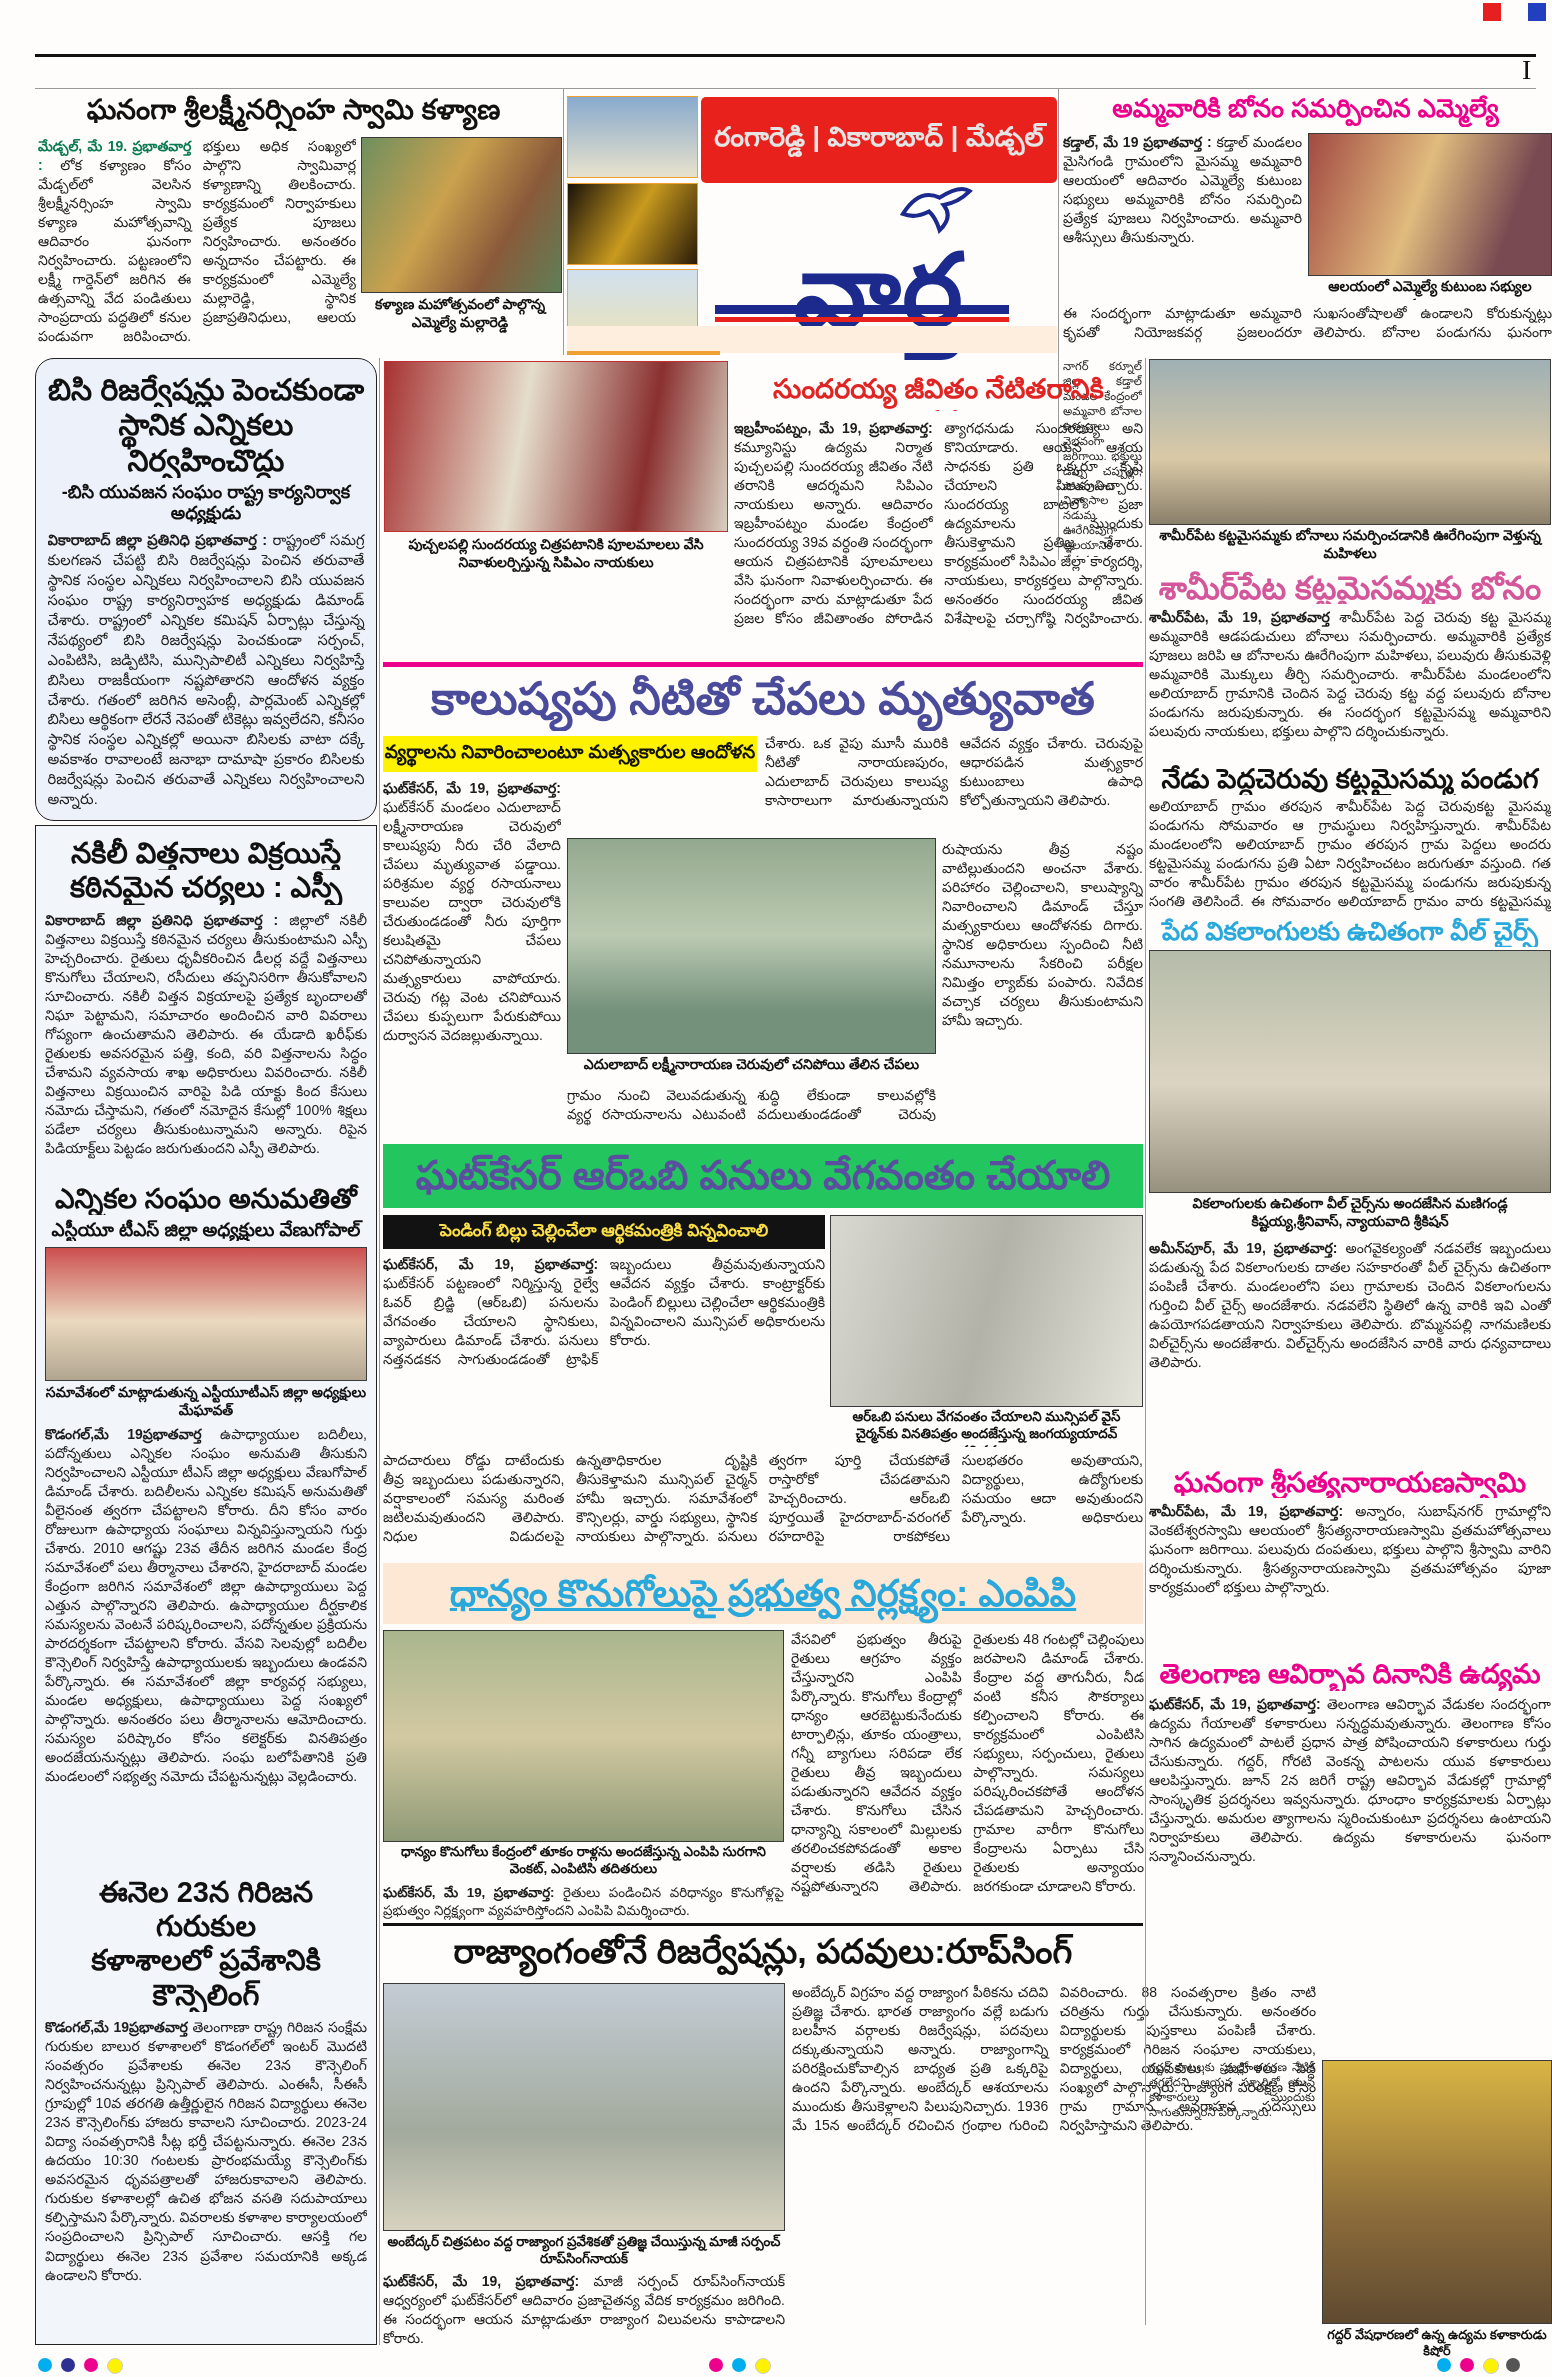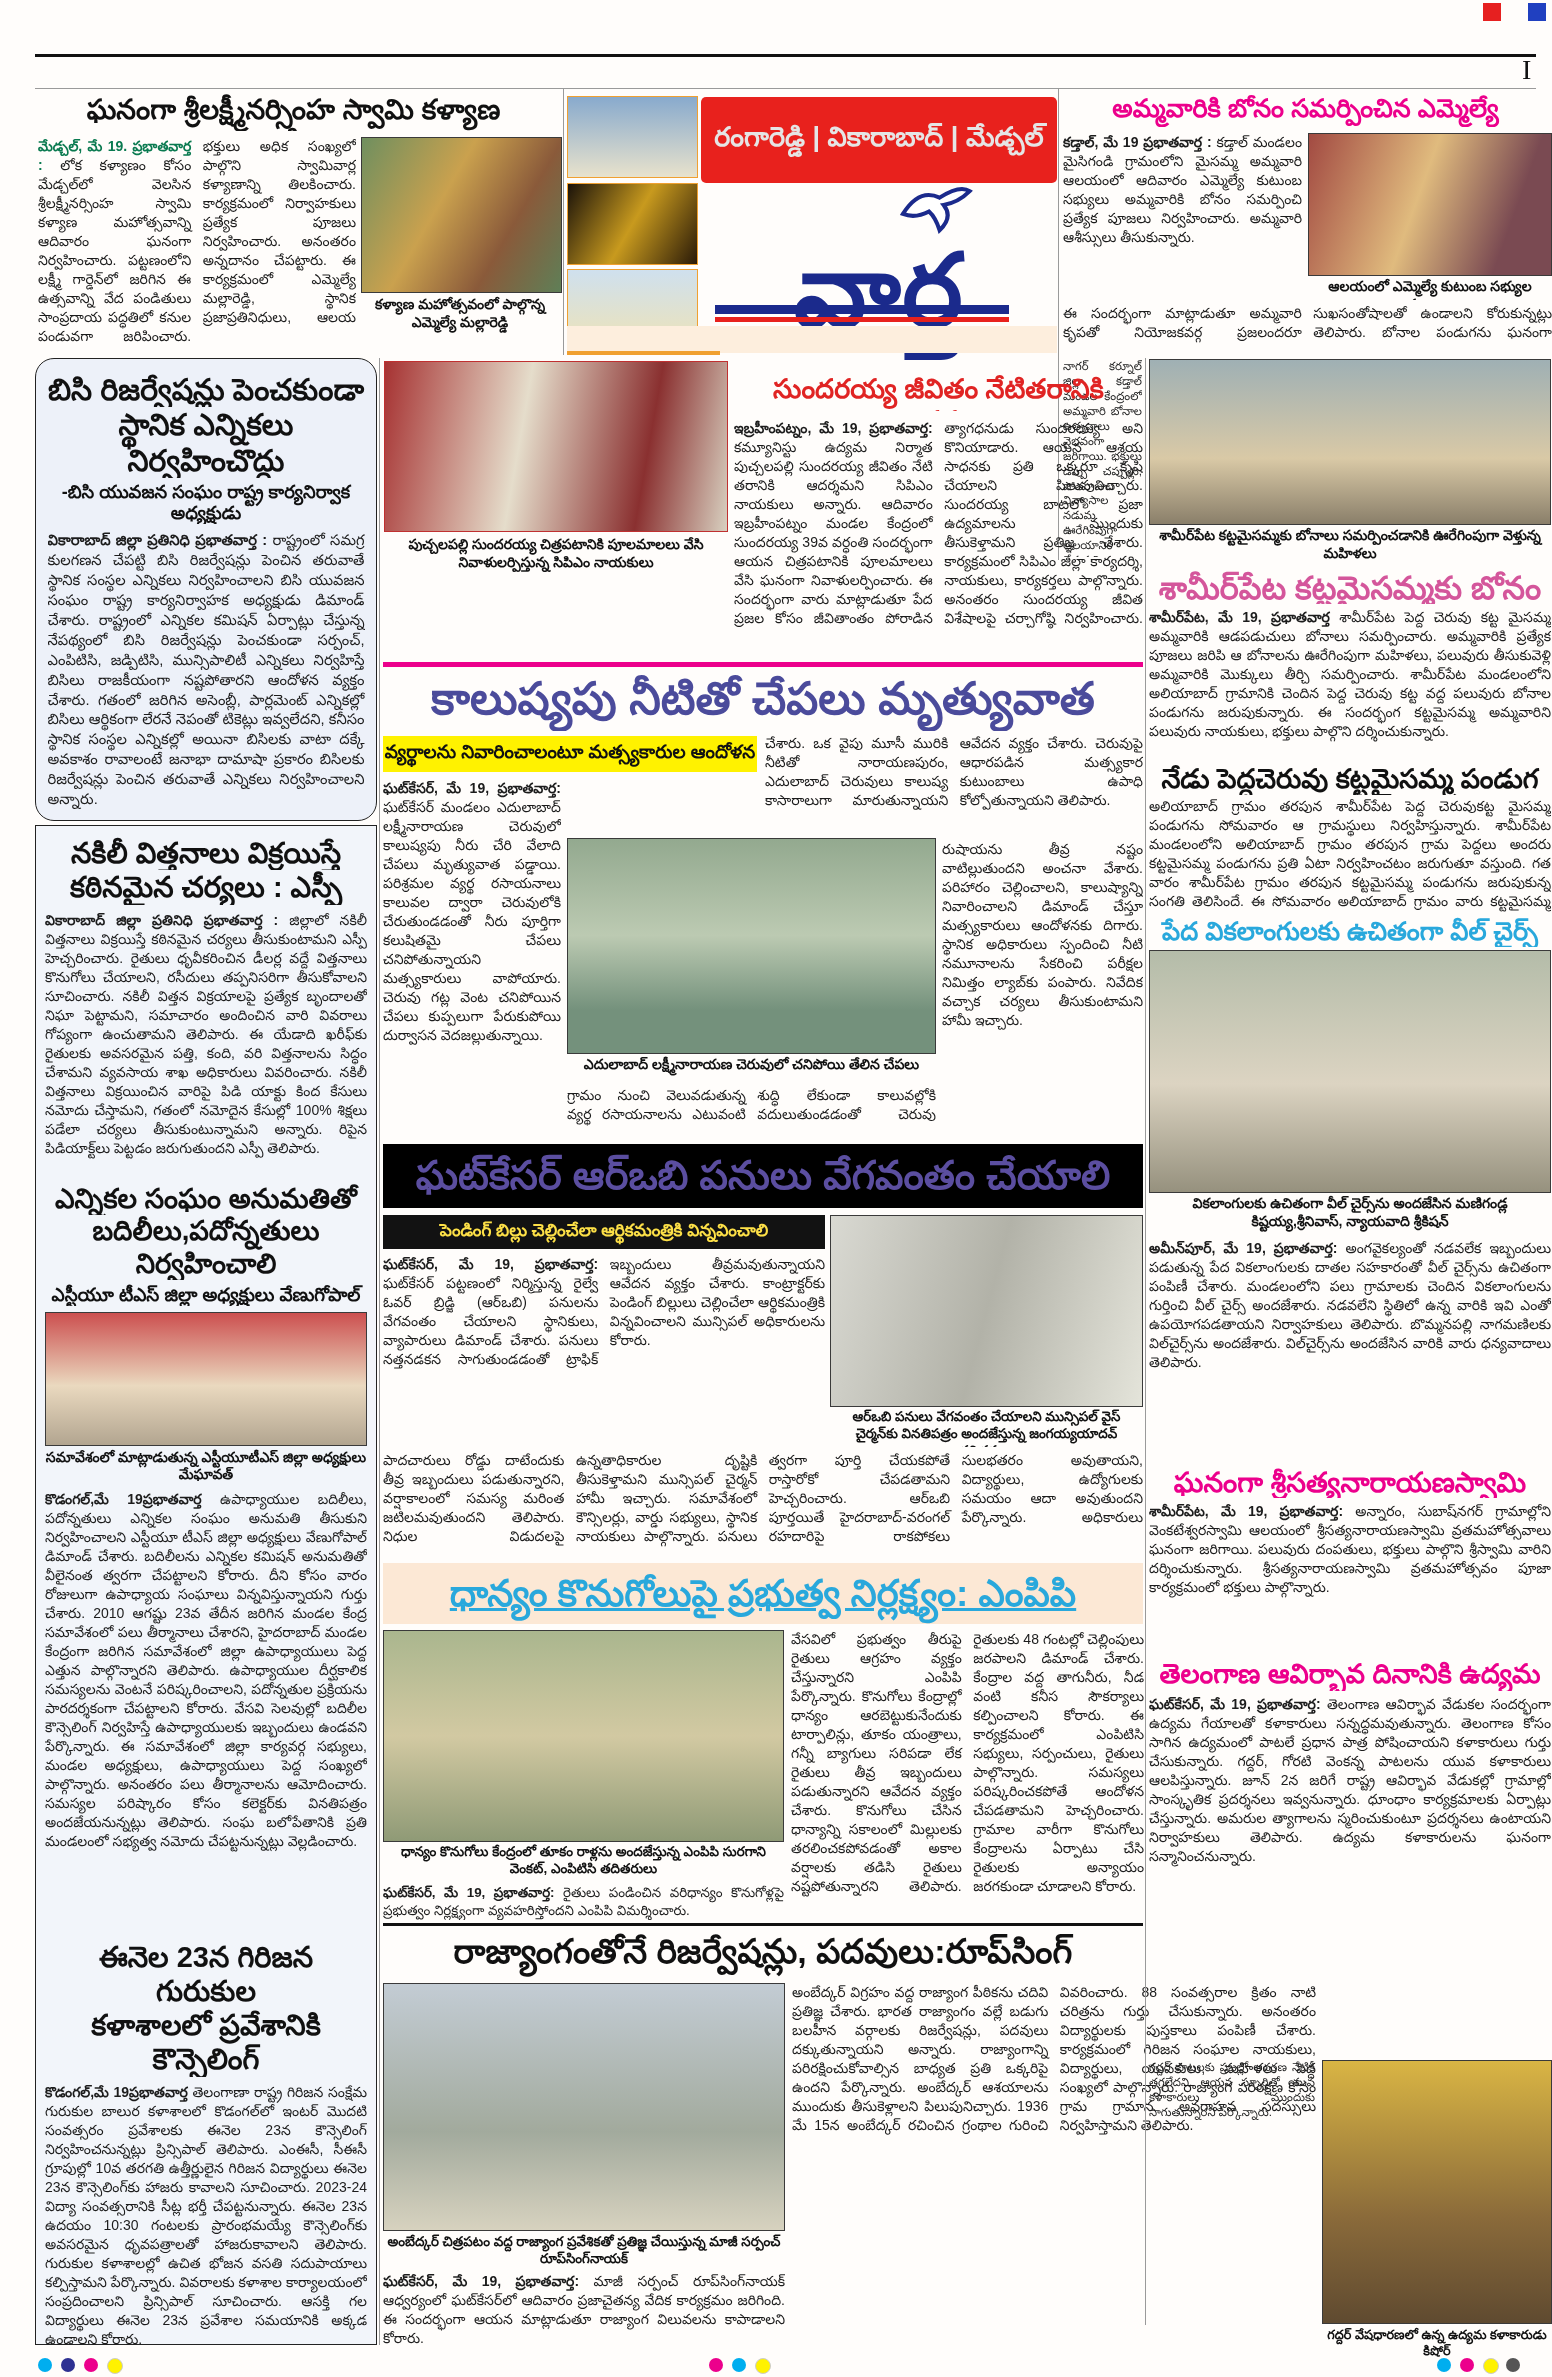"ఘట్‌కేసర్ ఆర్‌ఒబి పనులు వేగవంతం చేయాలి" .gray-band { background: #000000 -> #22c55e }
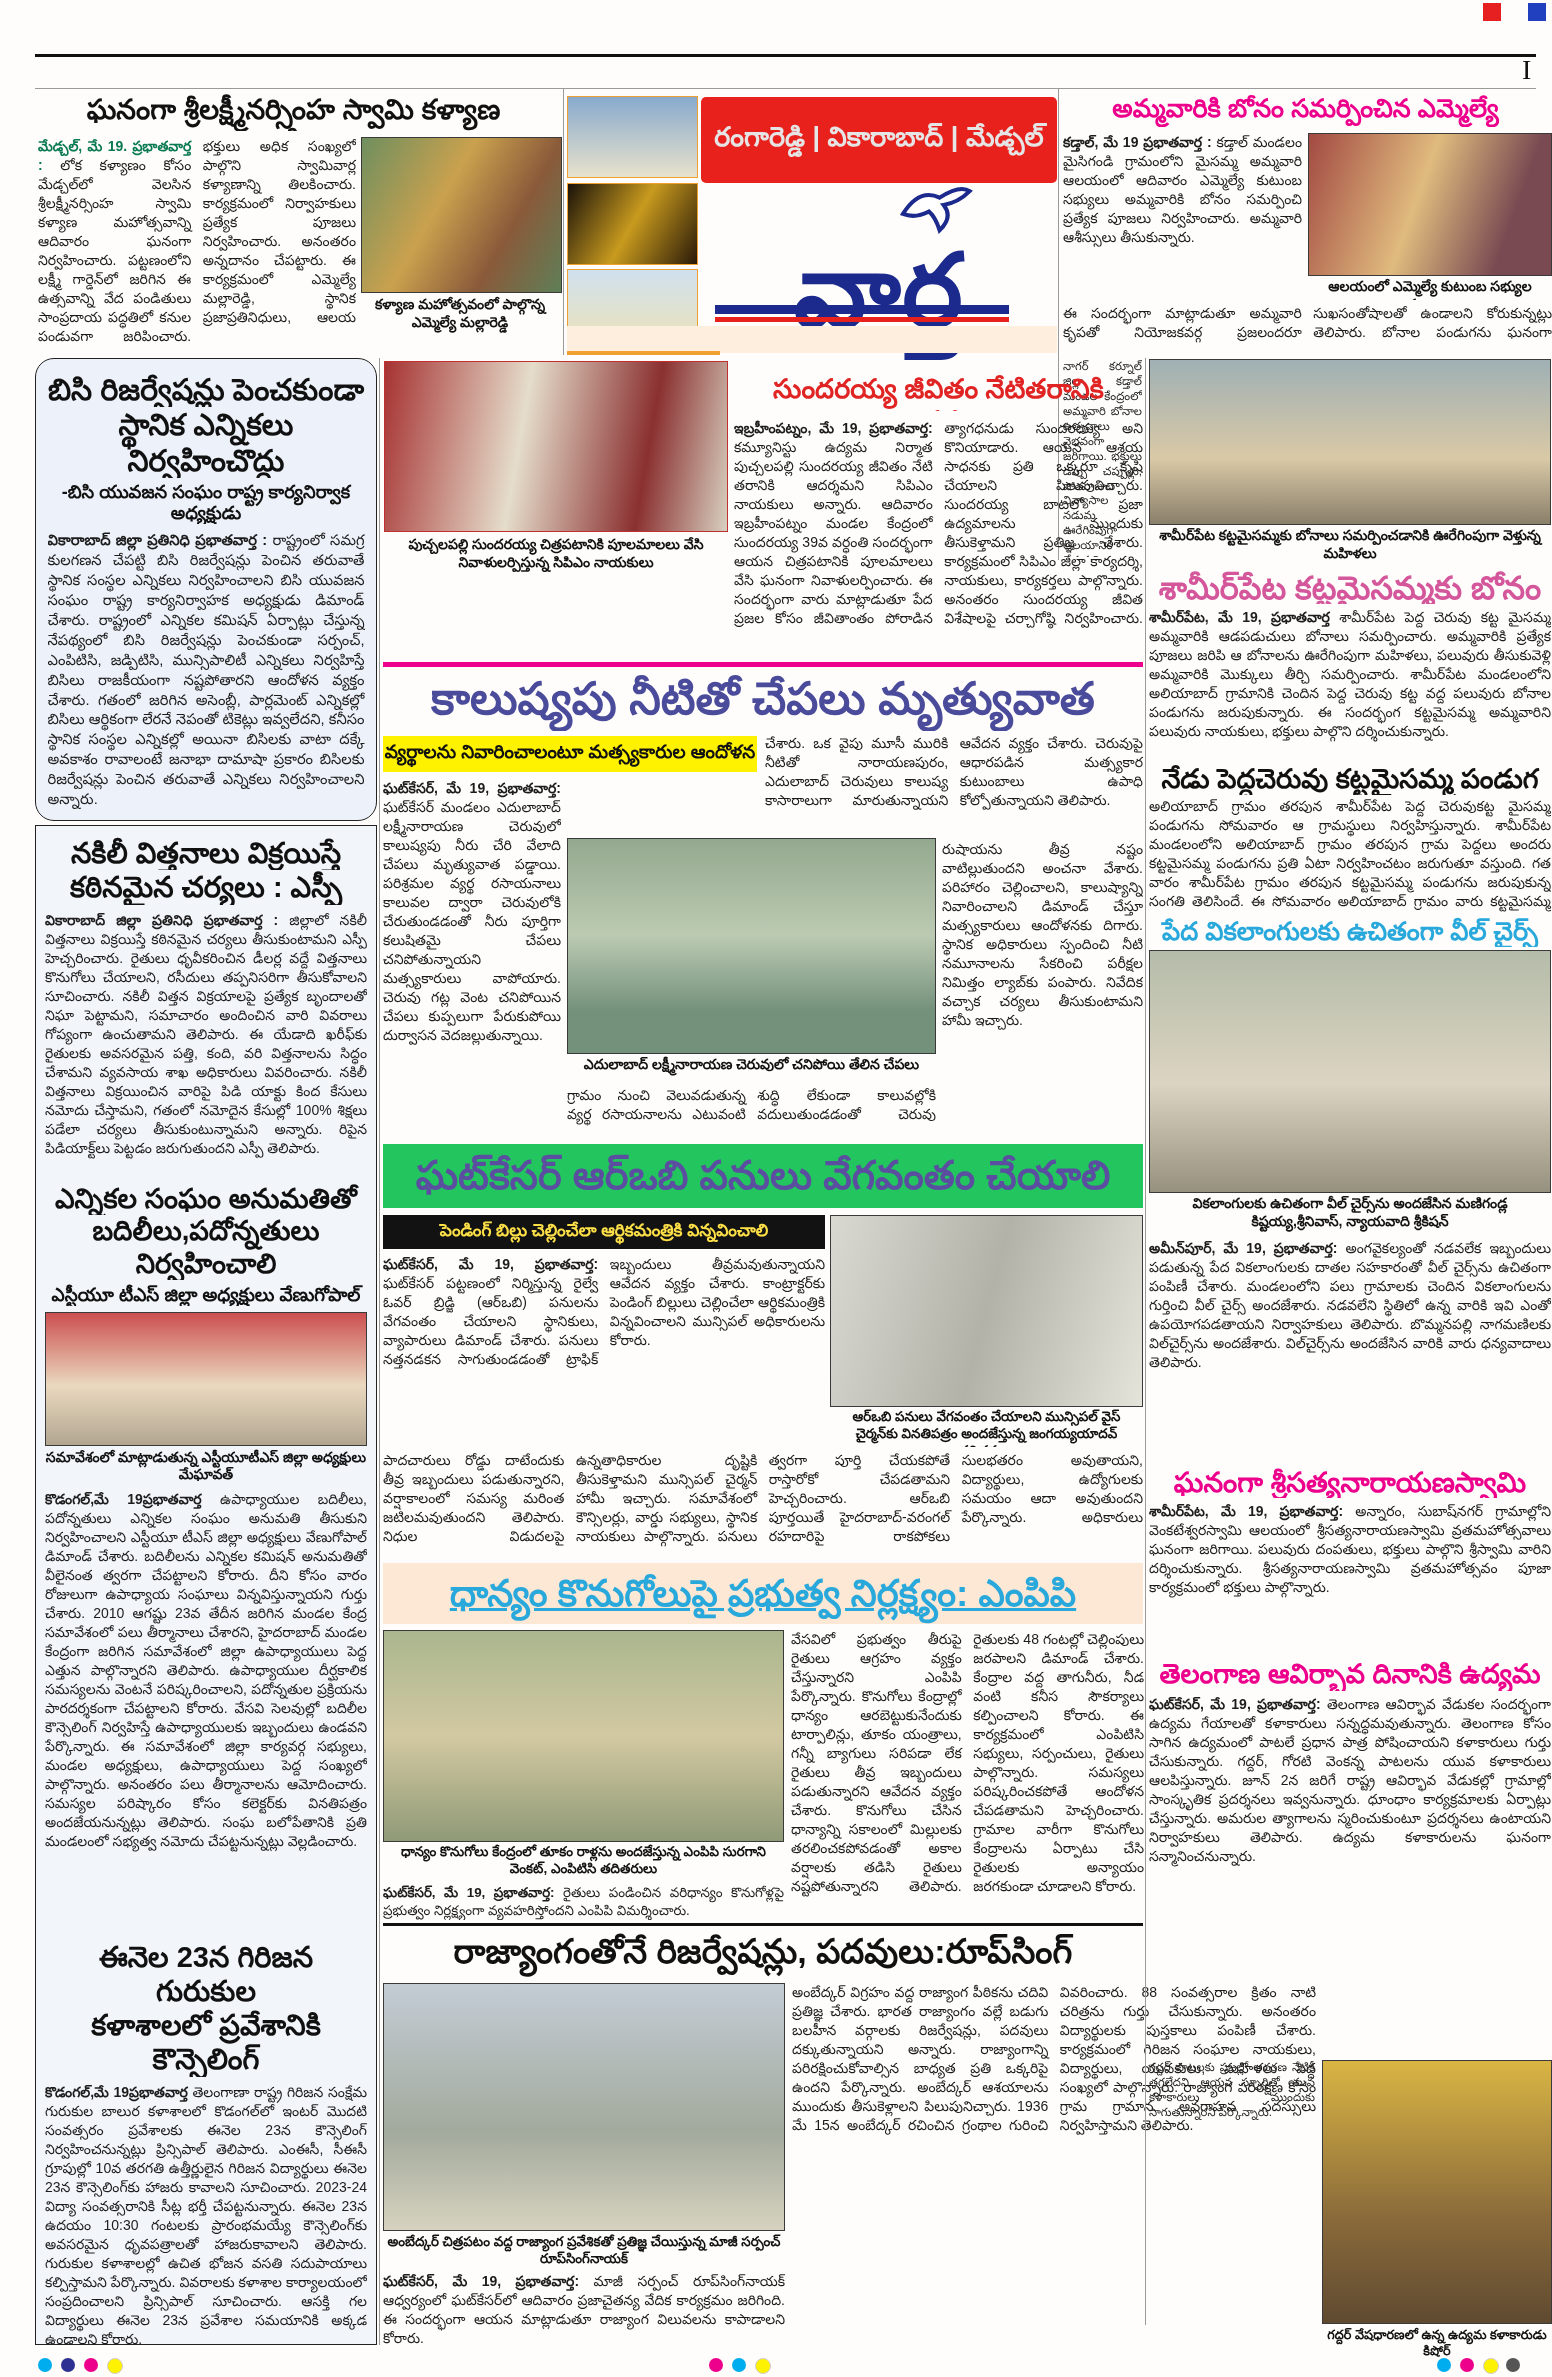"బదిలీలు,పదోన్నతులు నిర్వహించాలి" div.hl { html: <div>బదిలీలు,పదోన్నతులు నిర్వహించాలి</div> -> none }
